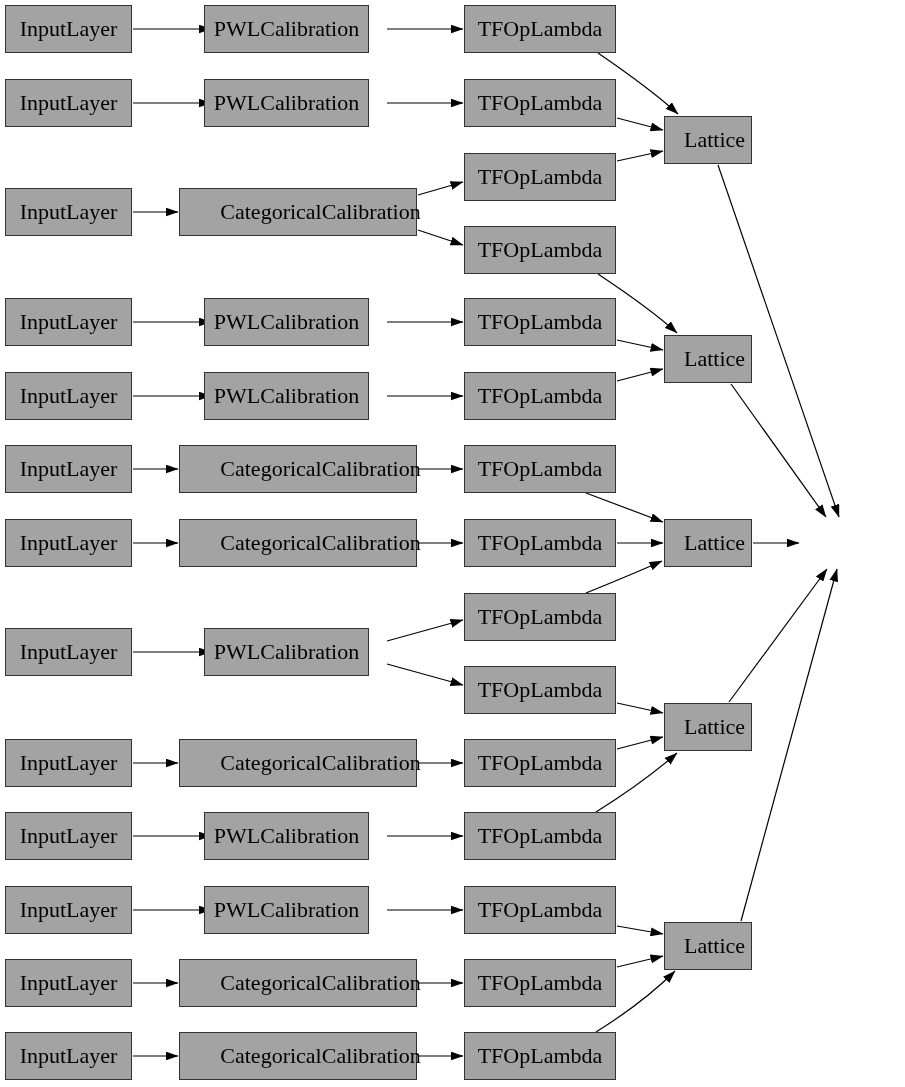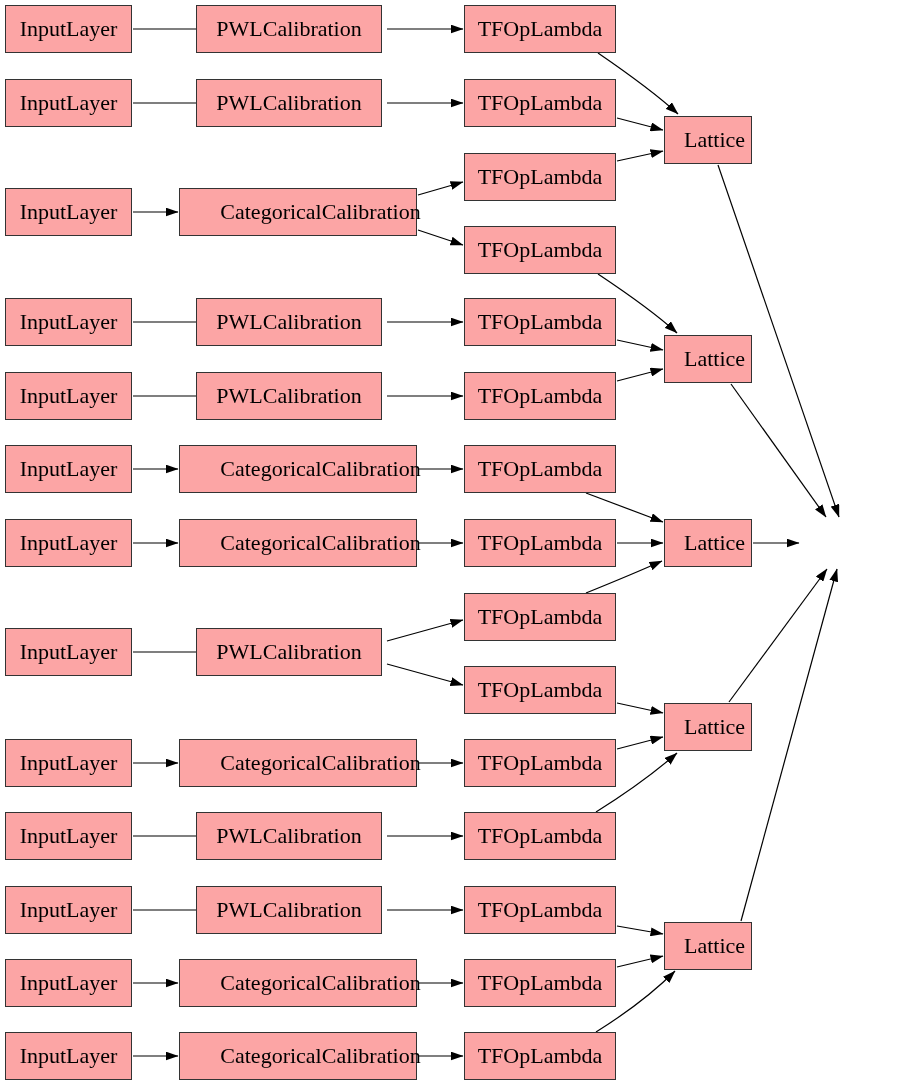"InputLayer" .node { background: #fca5a5 -> #a3a3a3 }
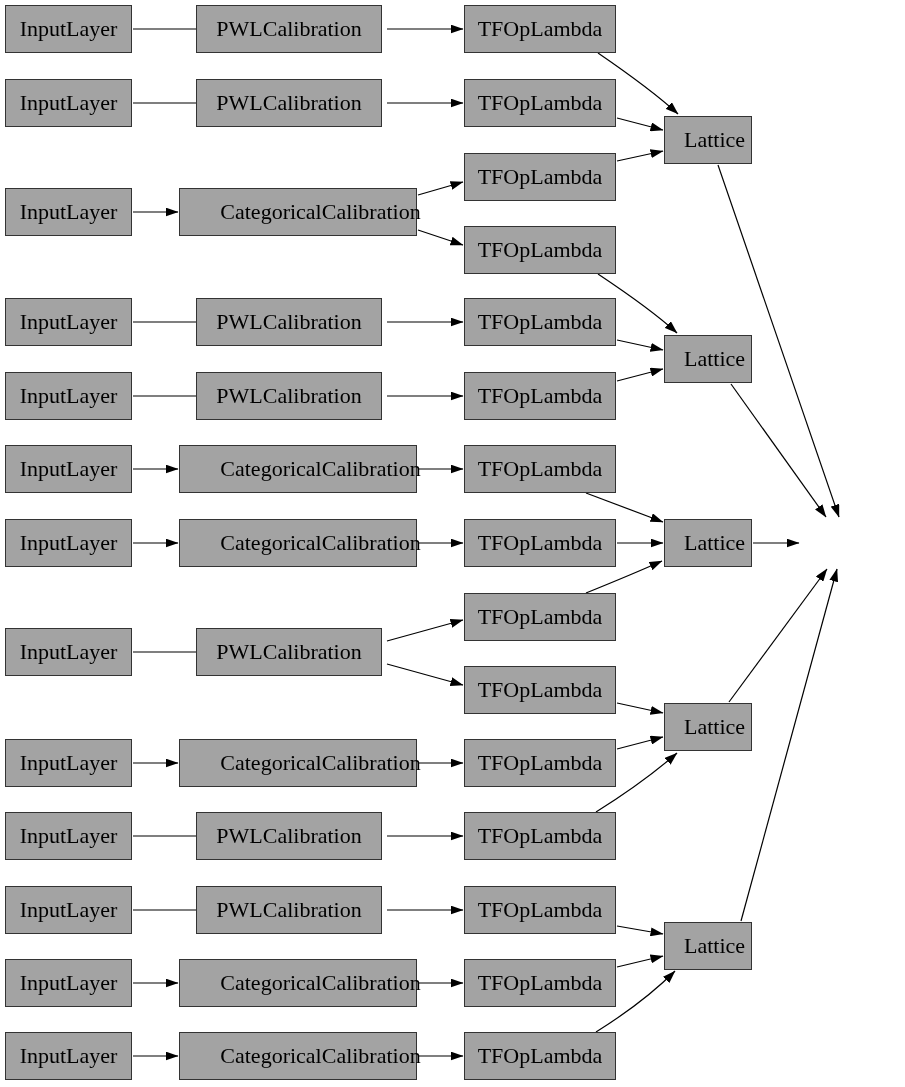"PWLCalibration" .pwl { left: 196px -> 204px; width: 186px -> 165px }
